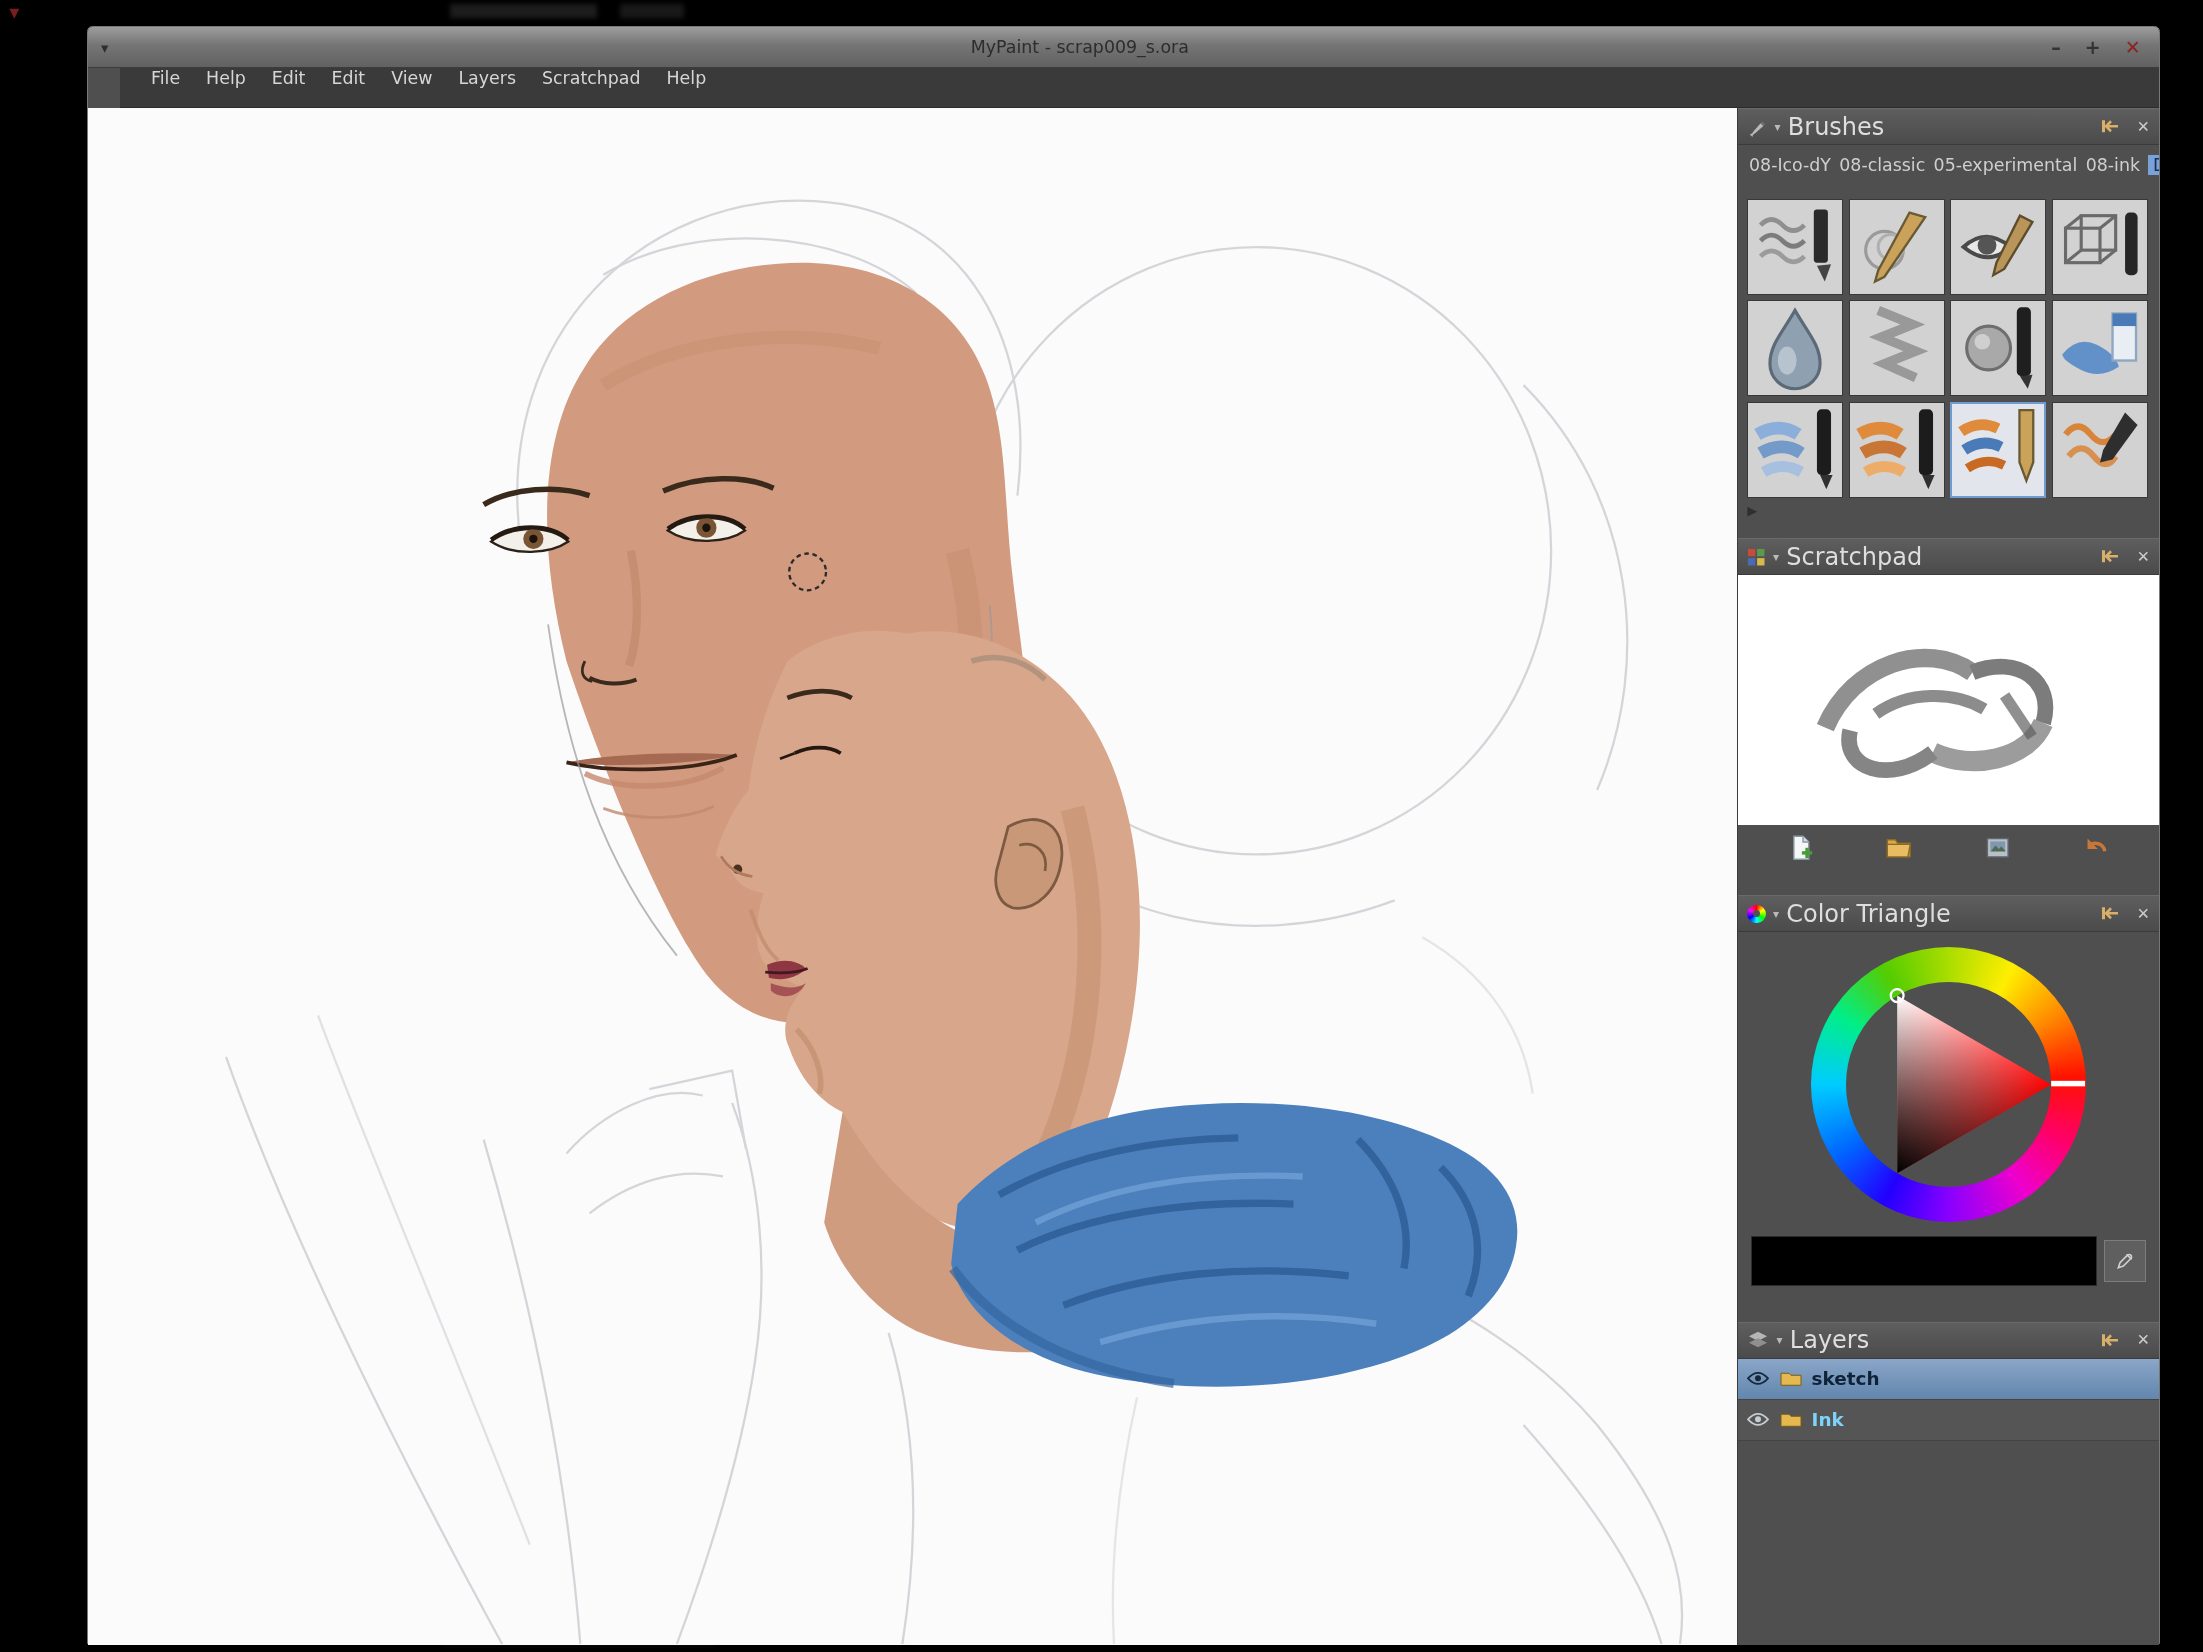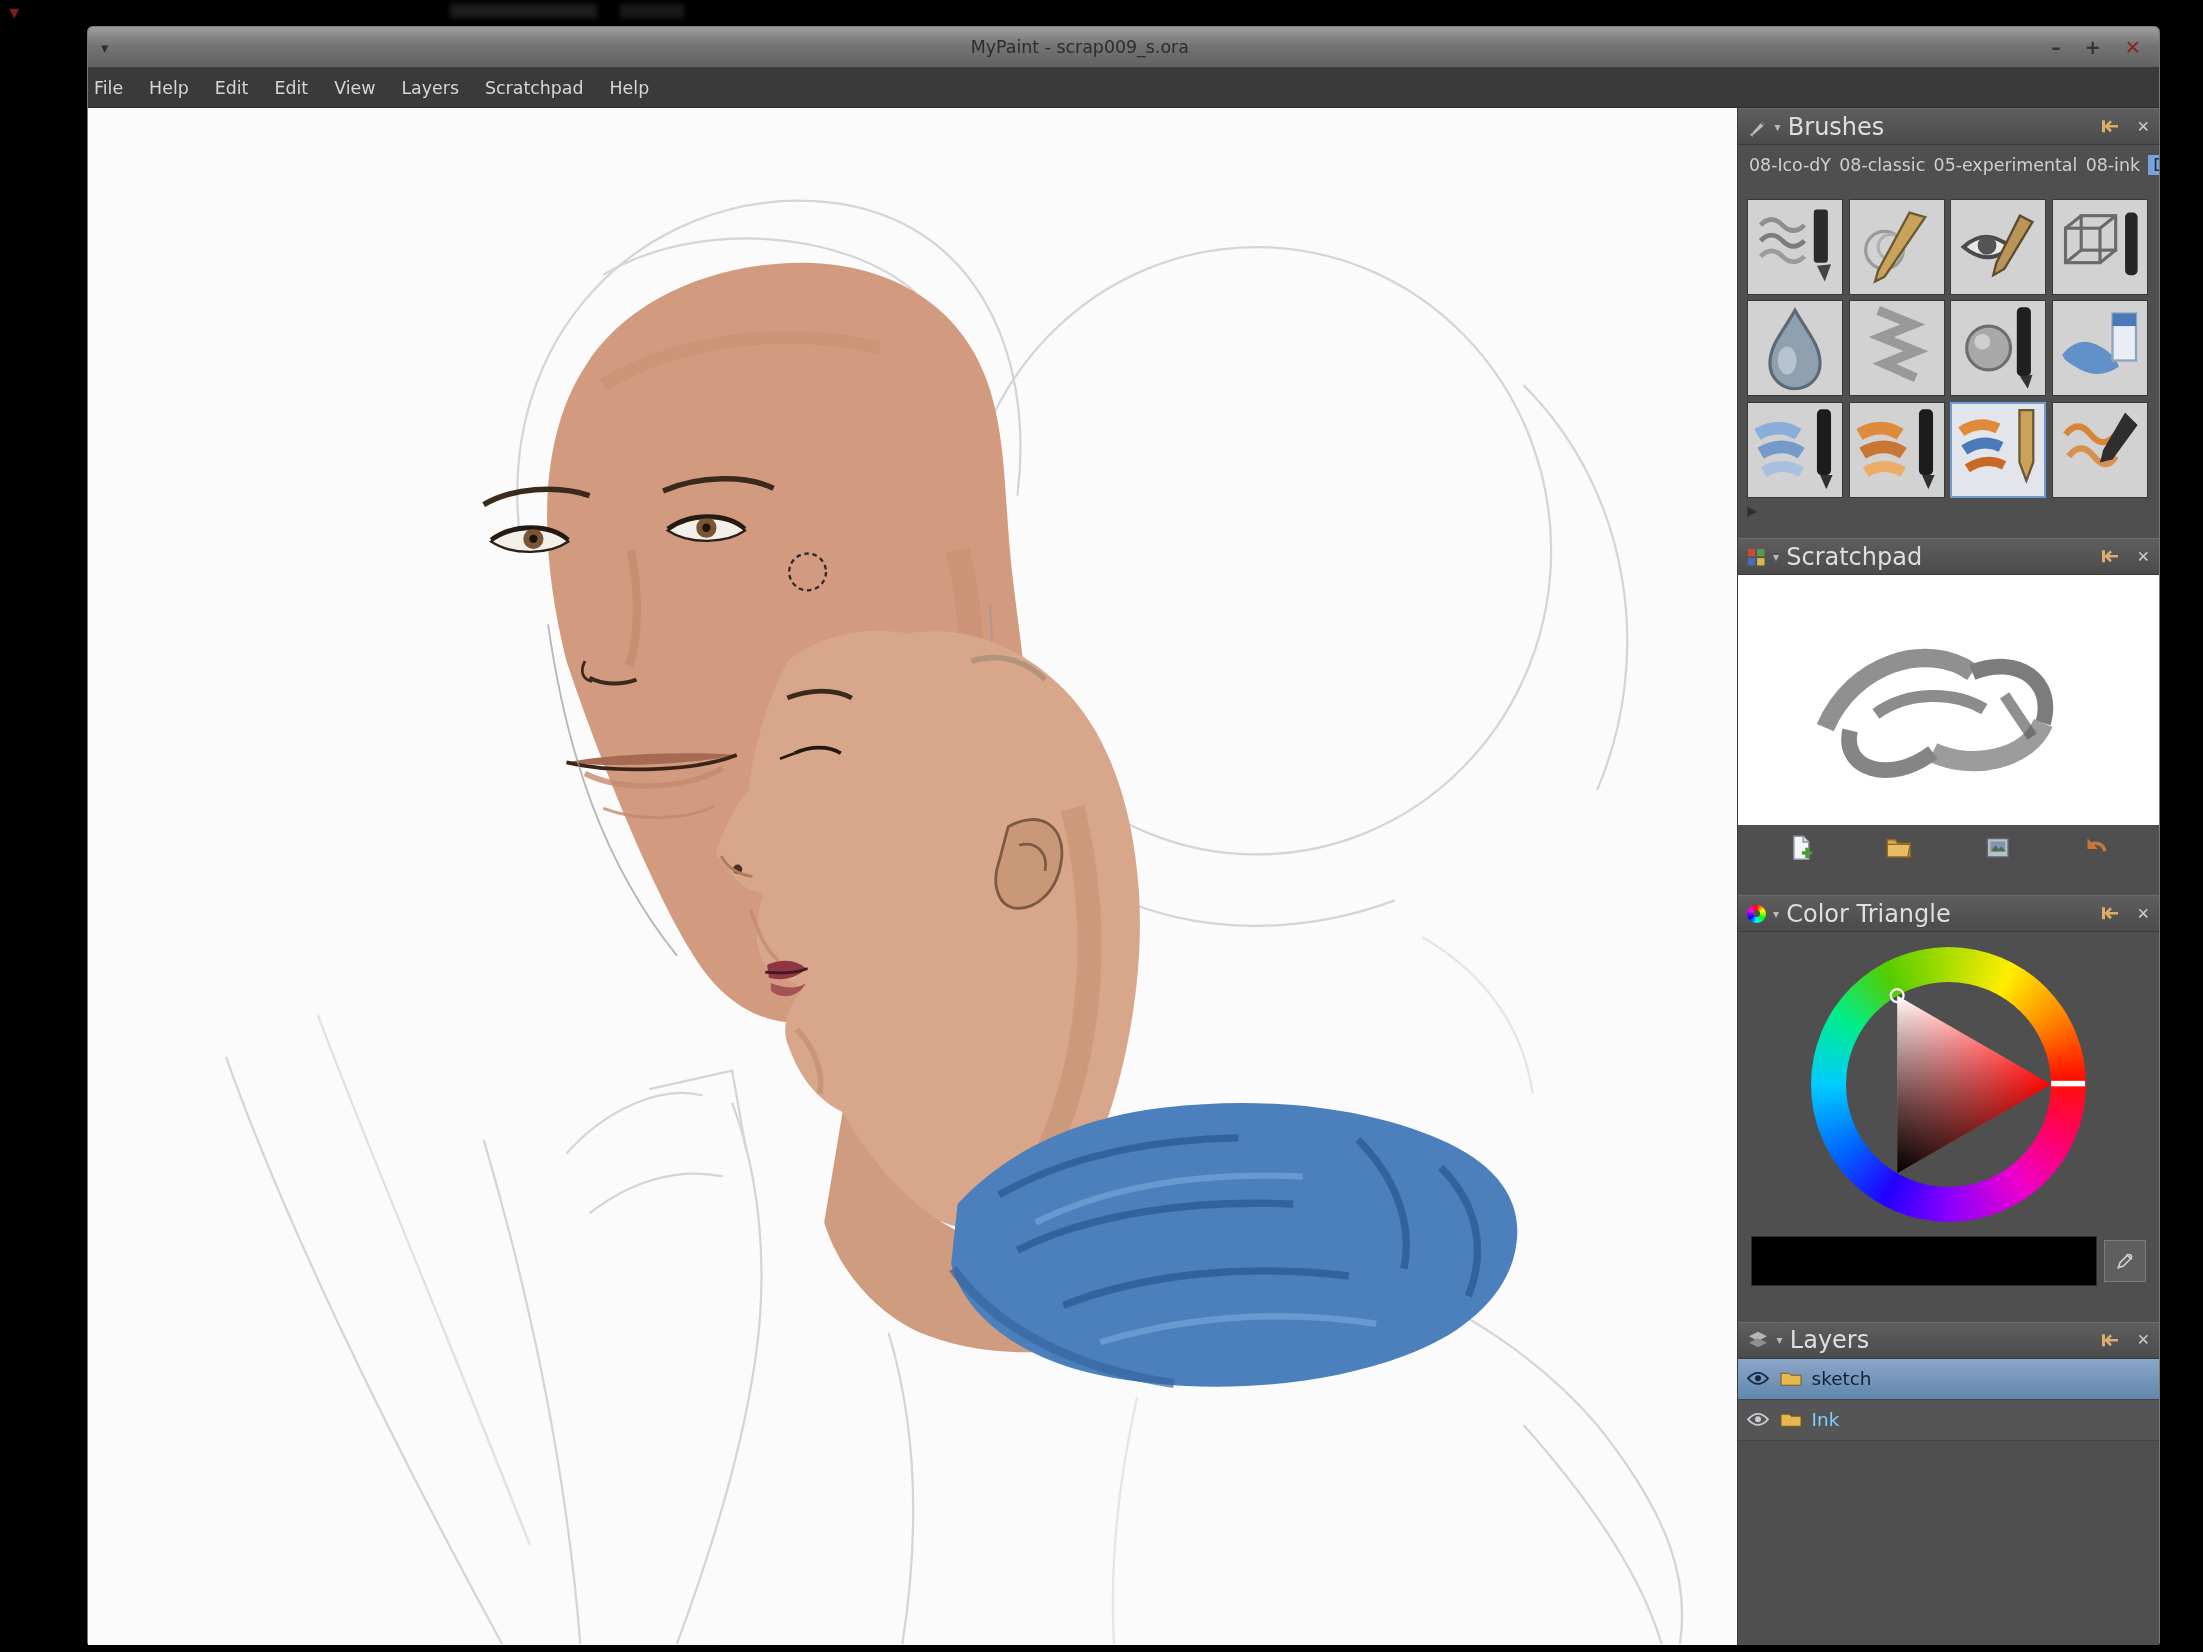"File" .menubar { align-items: center -> none; margin-left: none -> 32px; padding-left: 6px -> 31px }
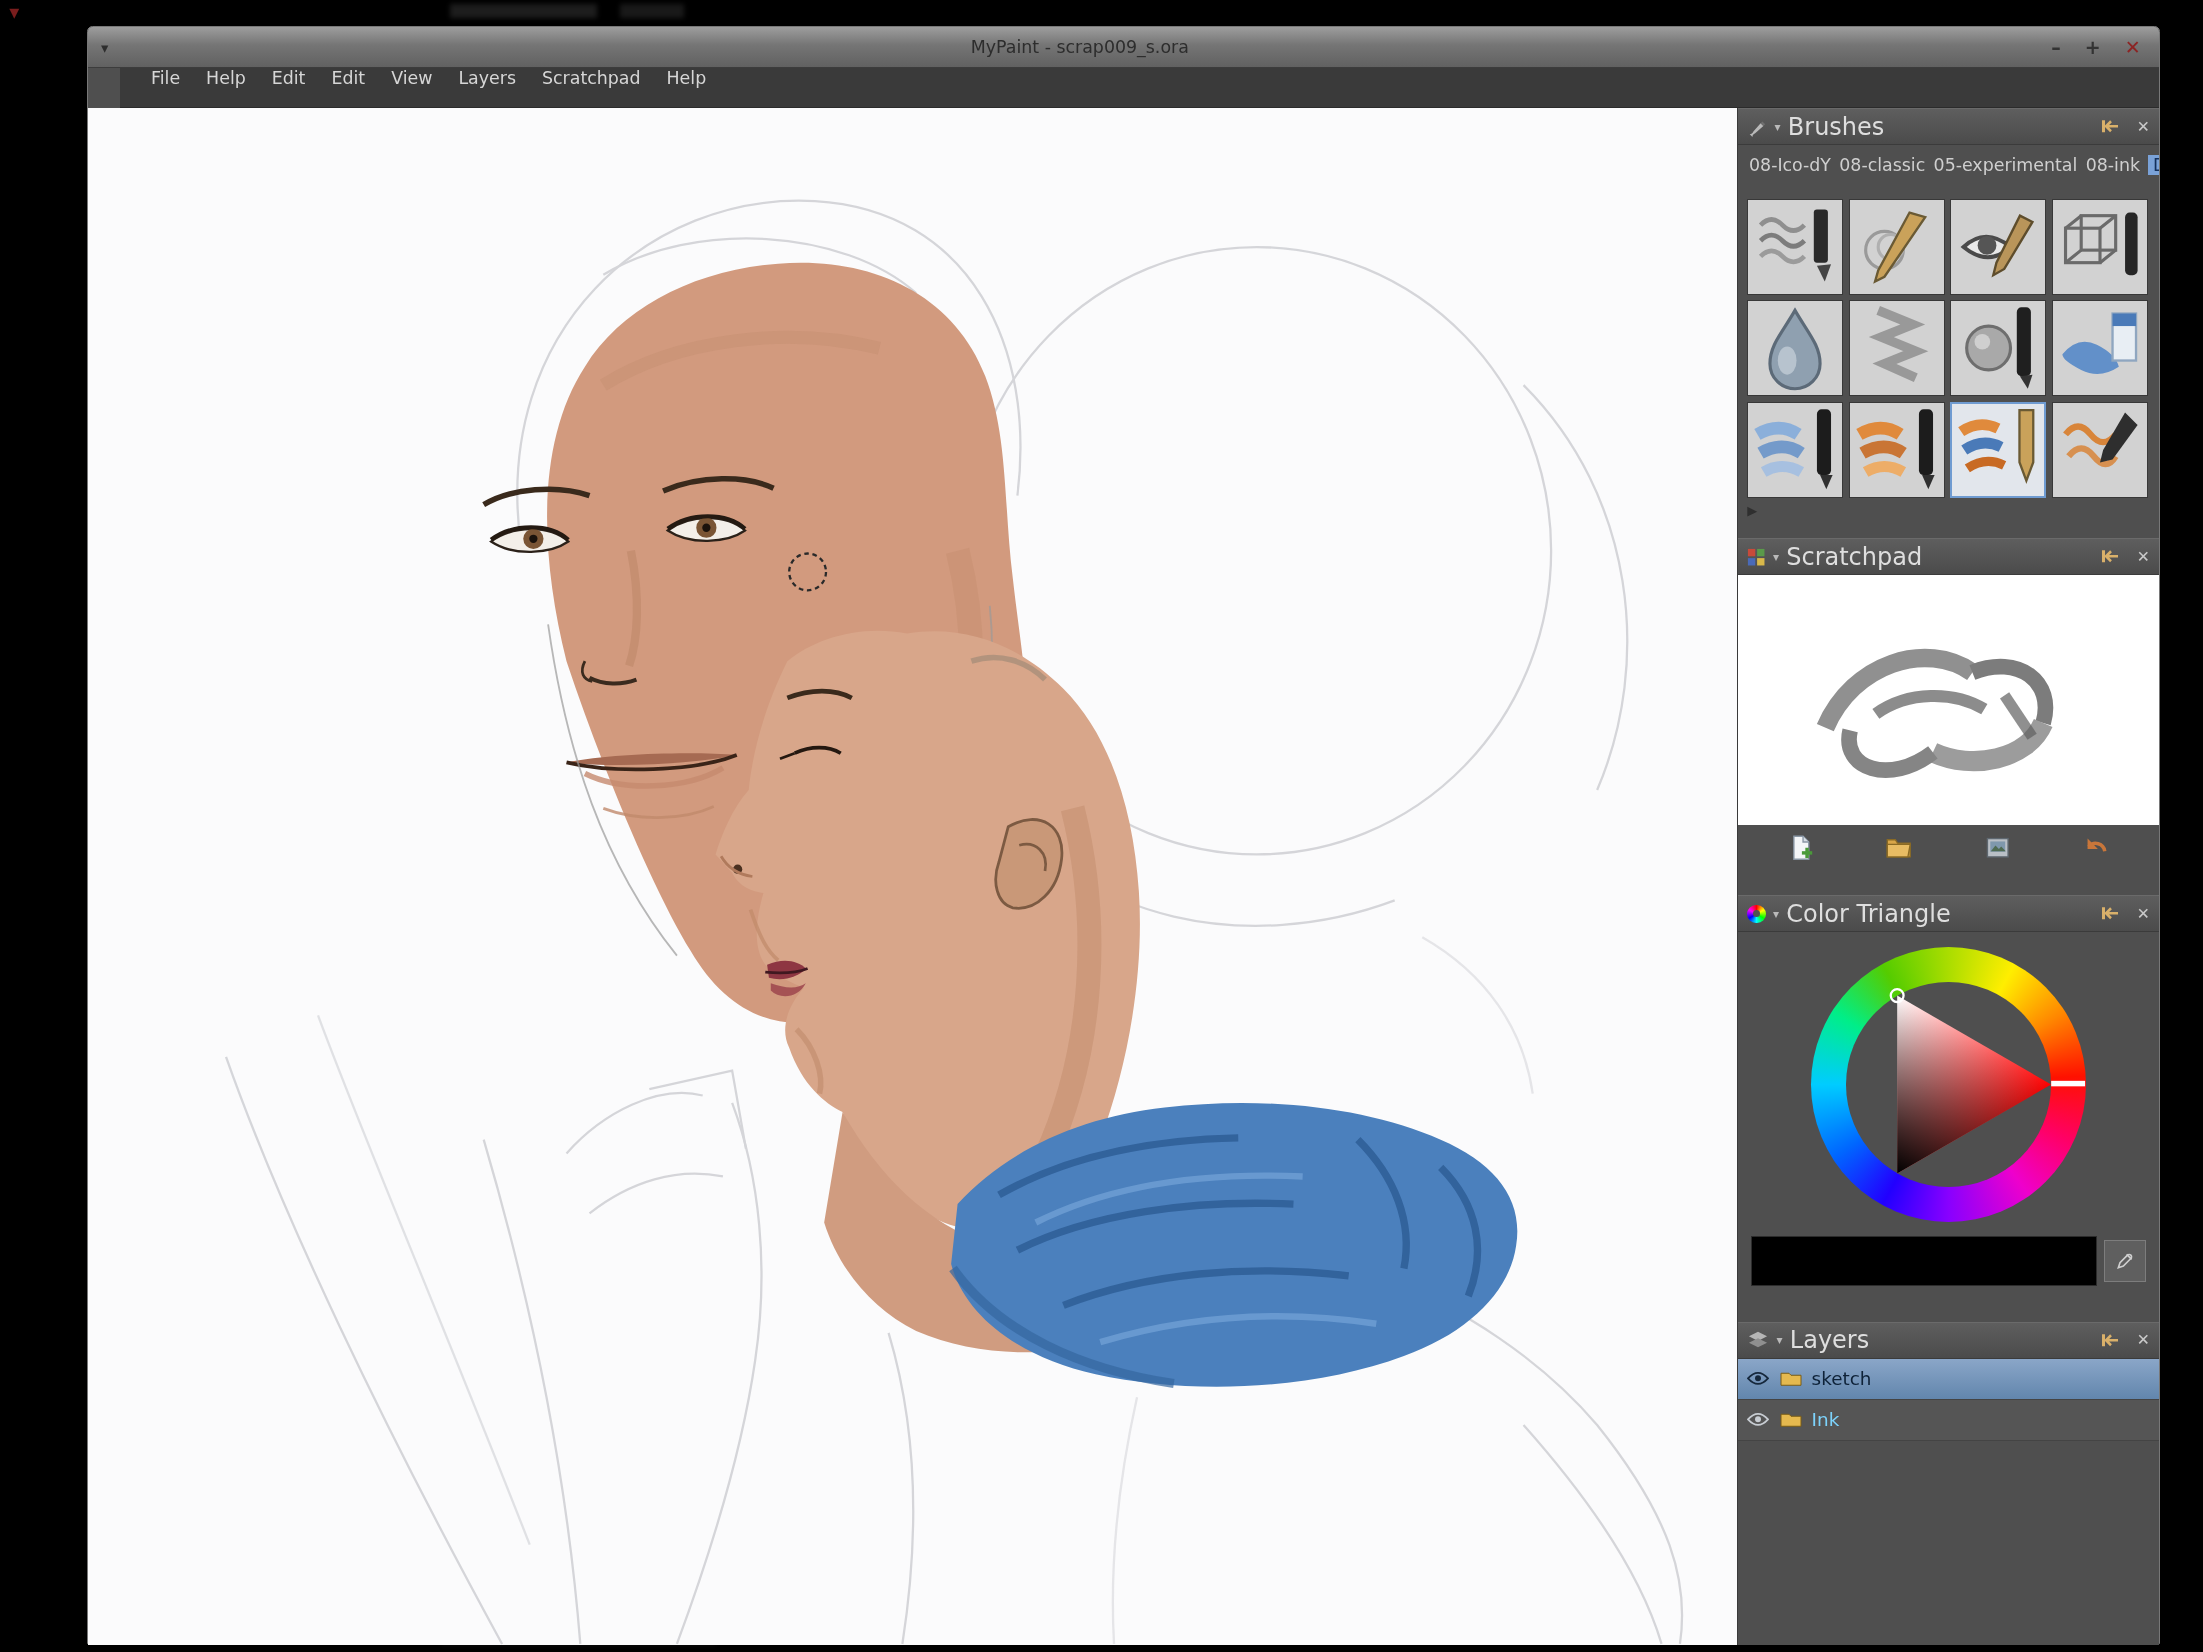"sketch" .layer-name { font-weight: none -> bold }
